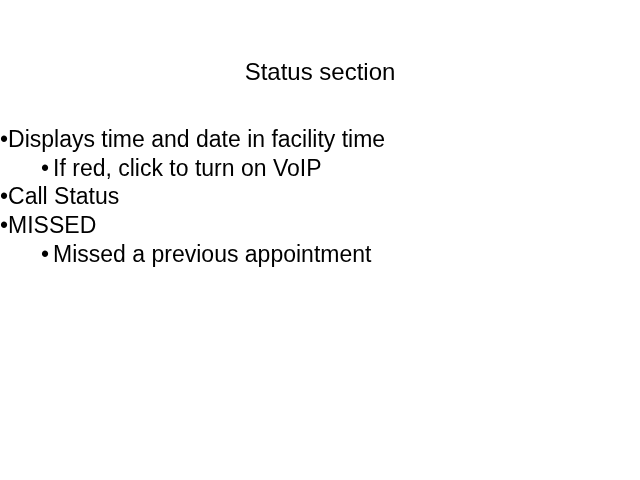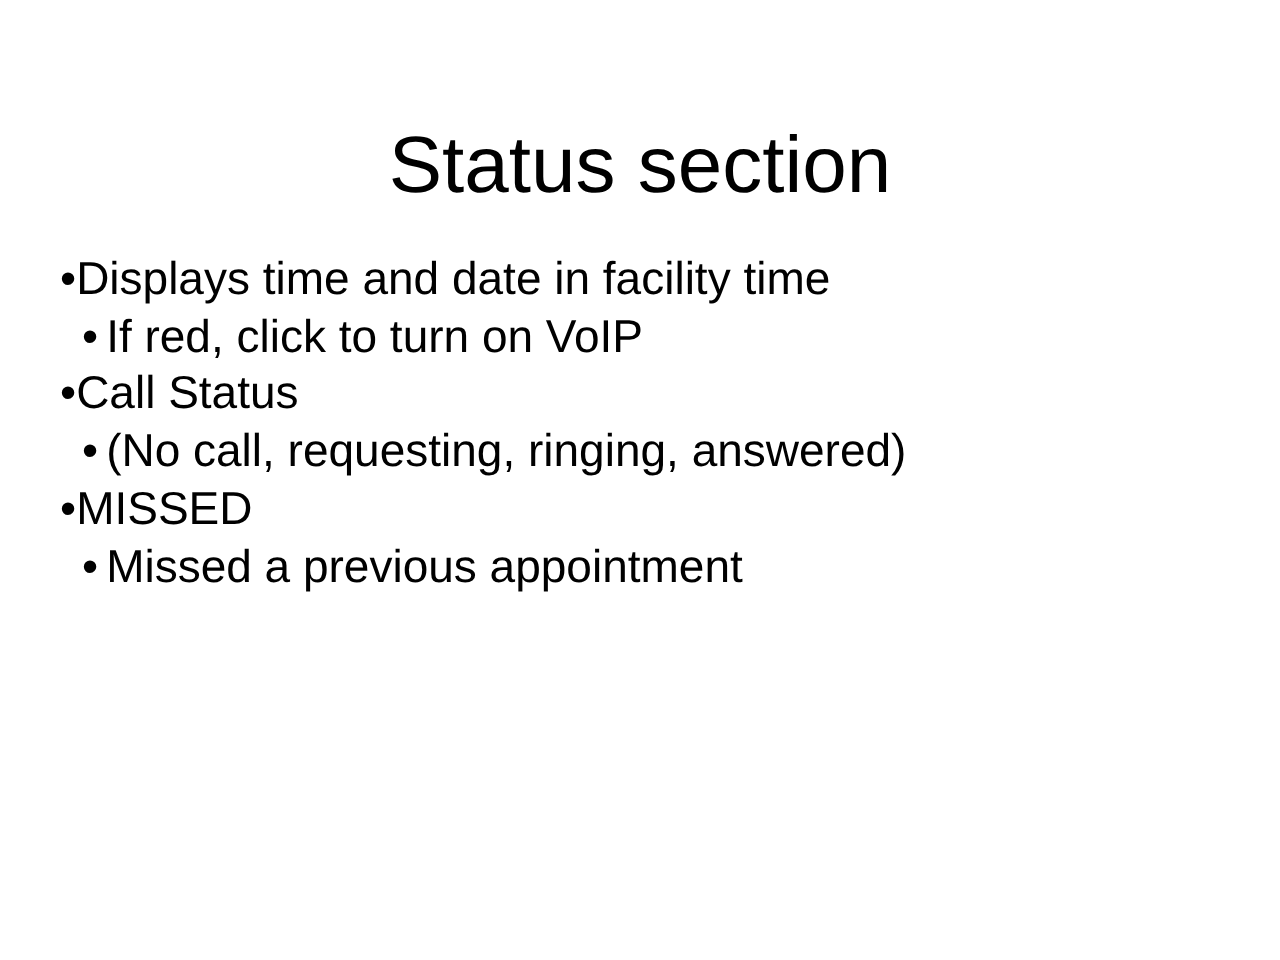"Status section" #slide-title { font-size: 40px -> 24px }
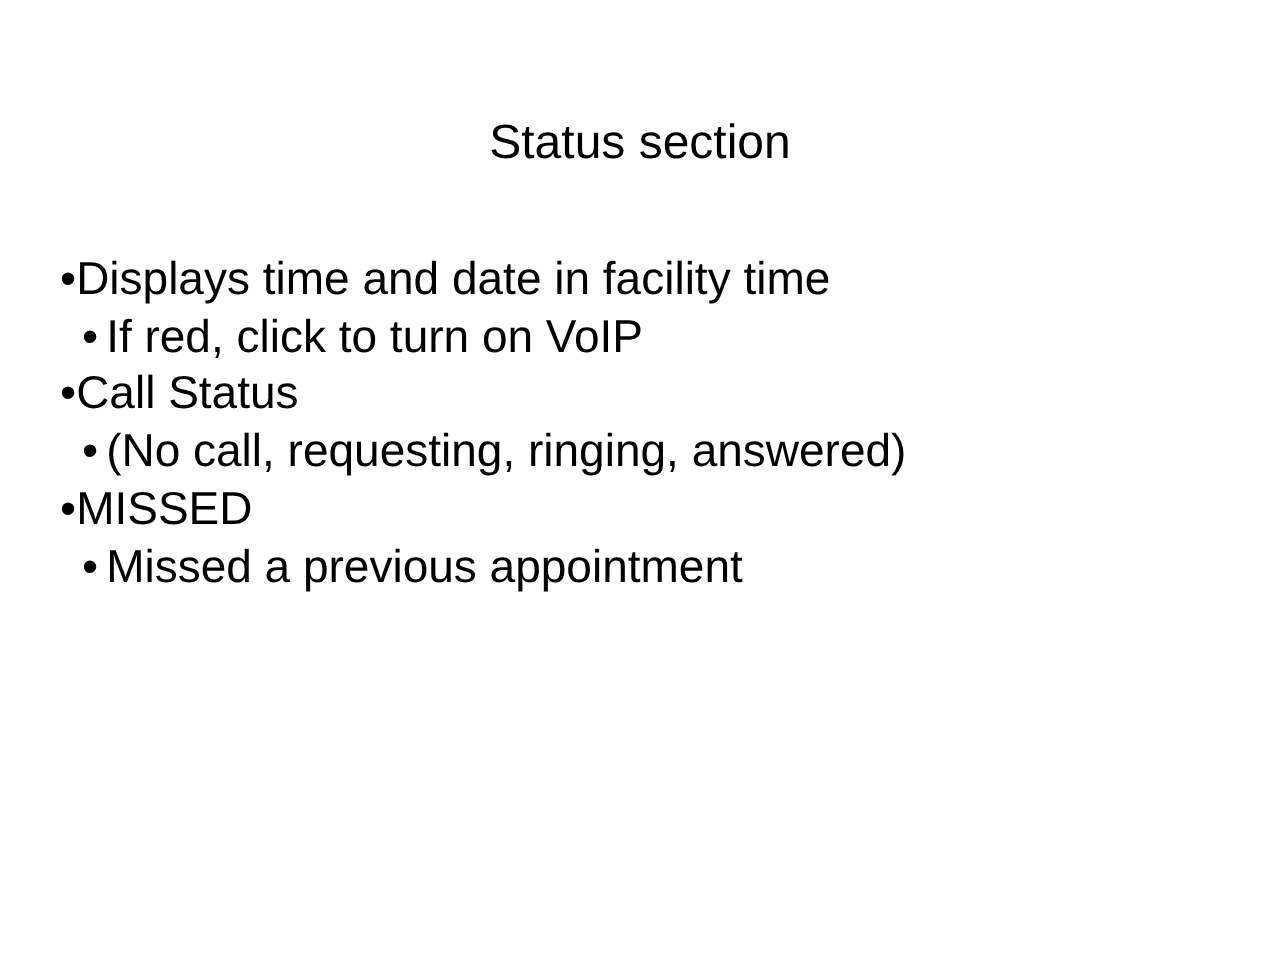"•Displays time and date in" li.level-1 { padding-left: 30px -> none }
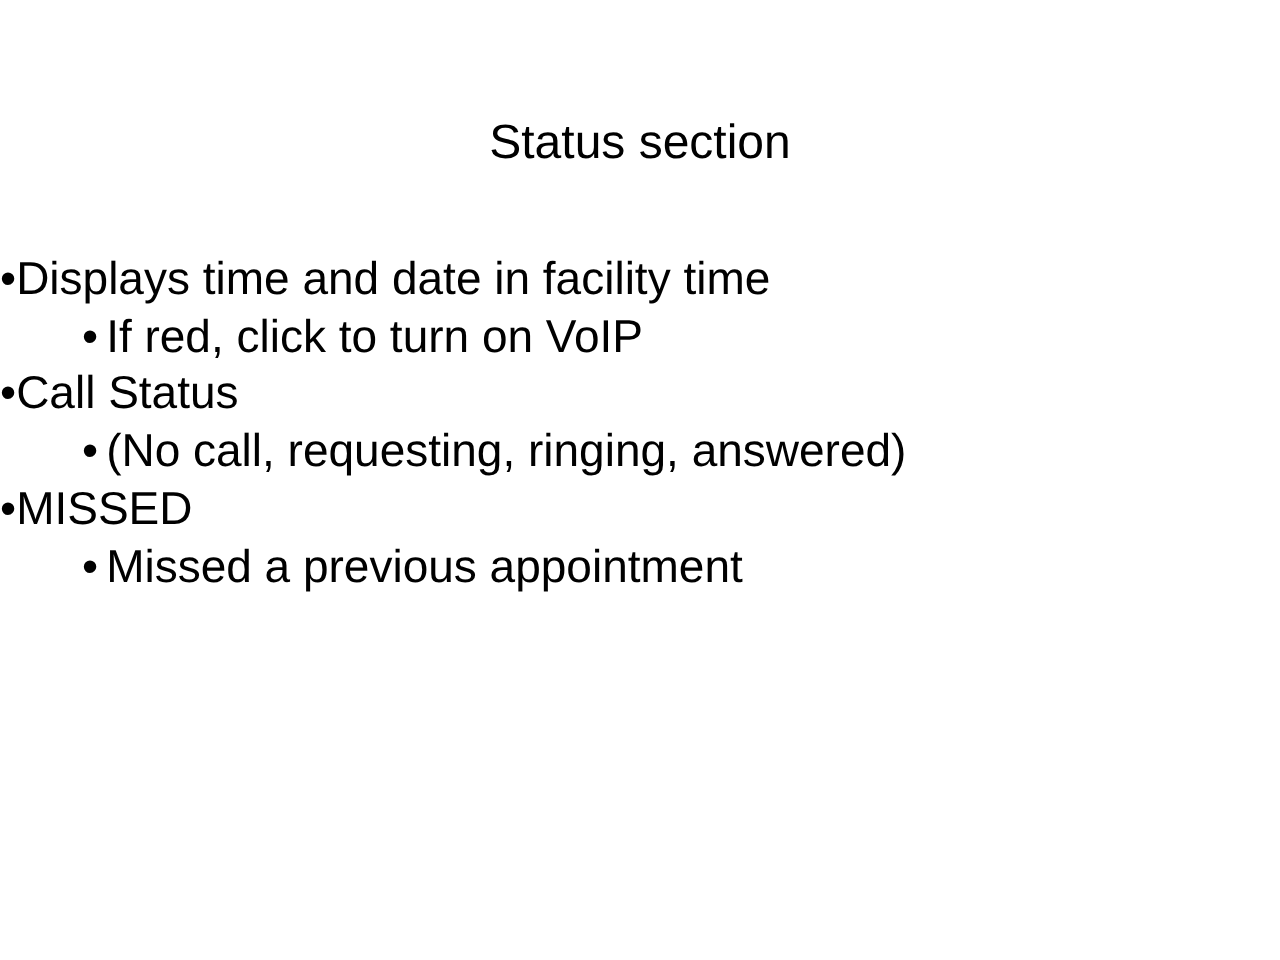"• (No call, requesting, ringing," li.bullet-line { html: <li> <span>•</span><span>(No call, requesting, ringing, answered)</span> </li> -> none }
